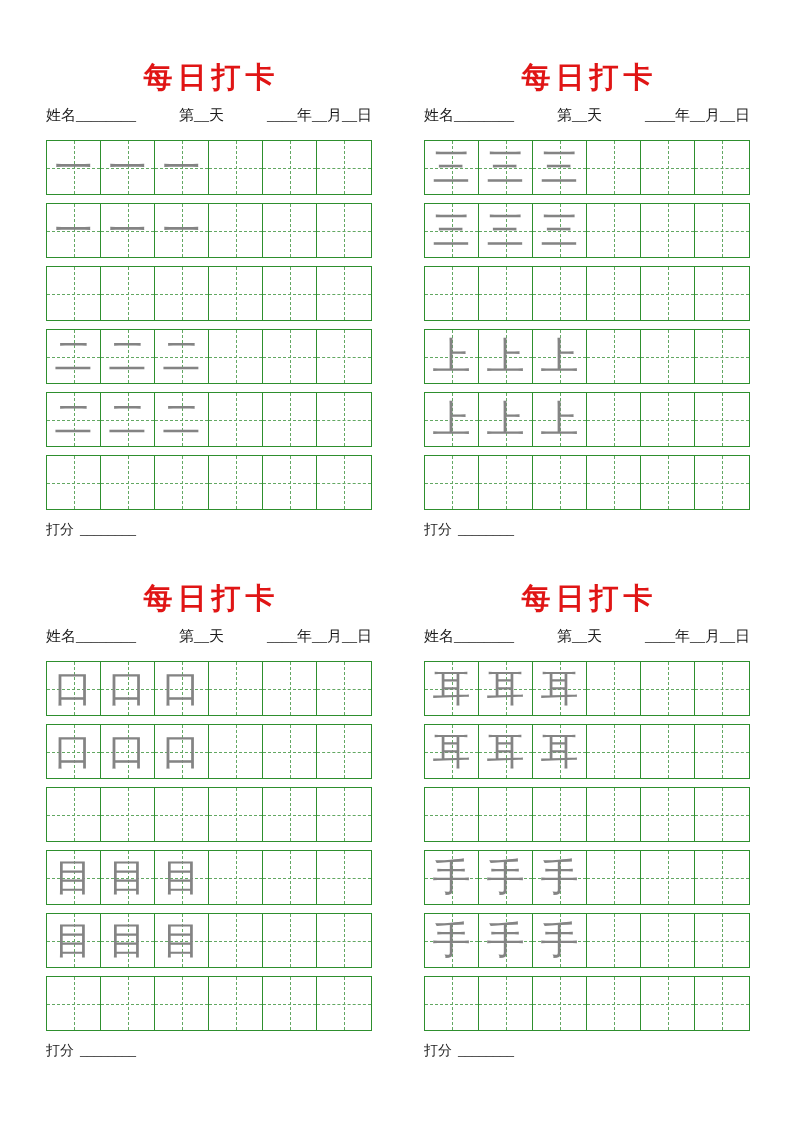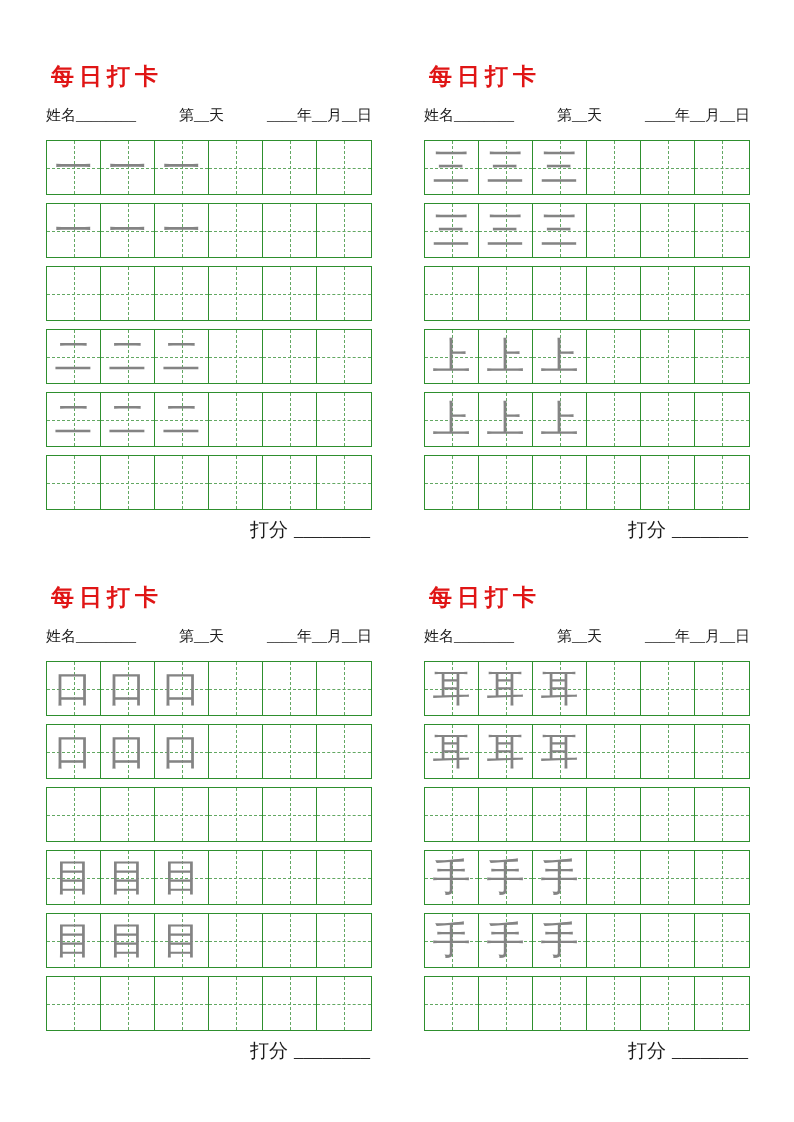"每日打卡" .title { font-size: 23px -> 29px; text-align: left -> center }
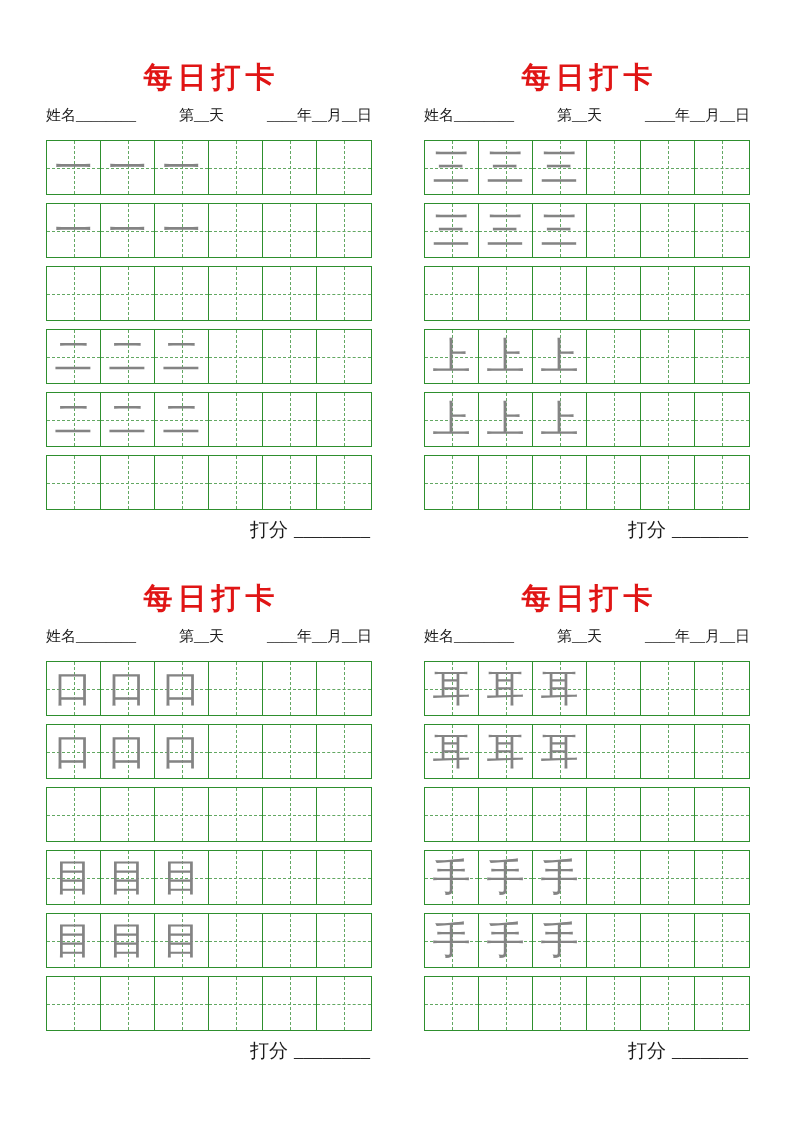"打分 ________" .score-line { font-size: 19px -> 14px; text-align: right -> left }
